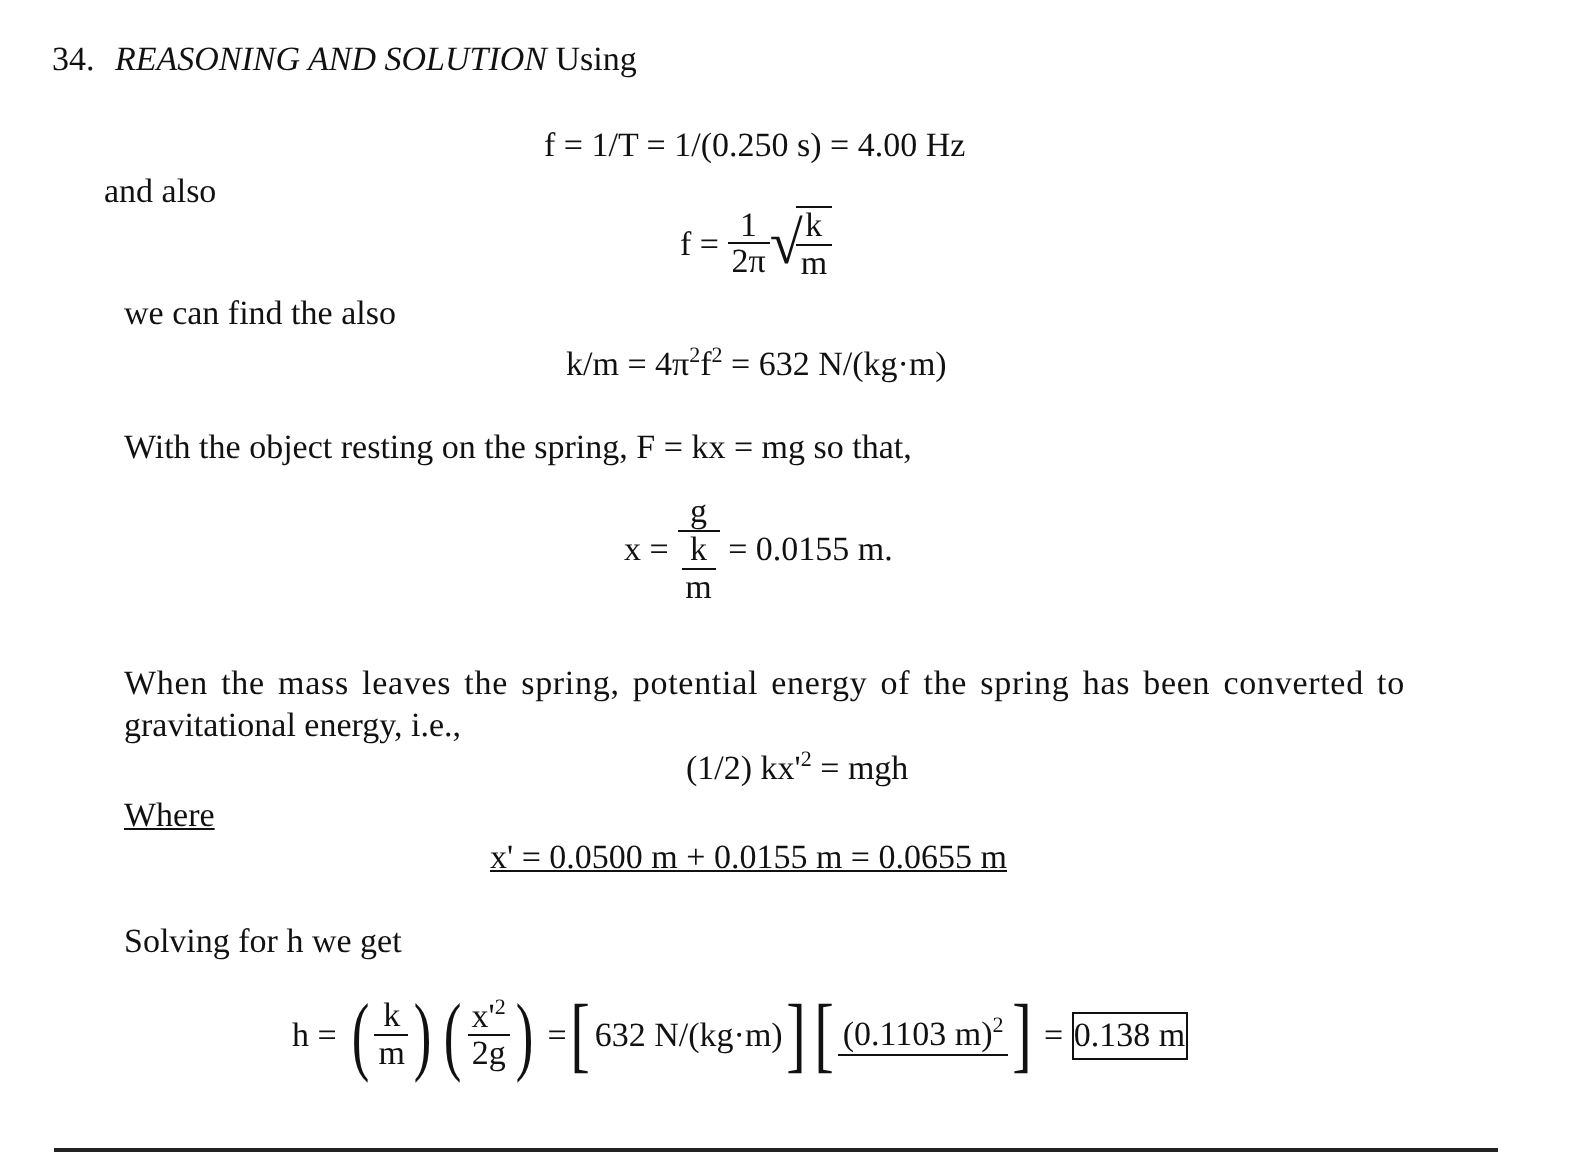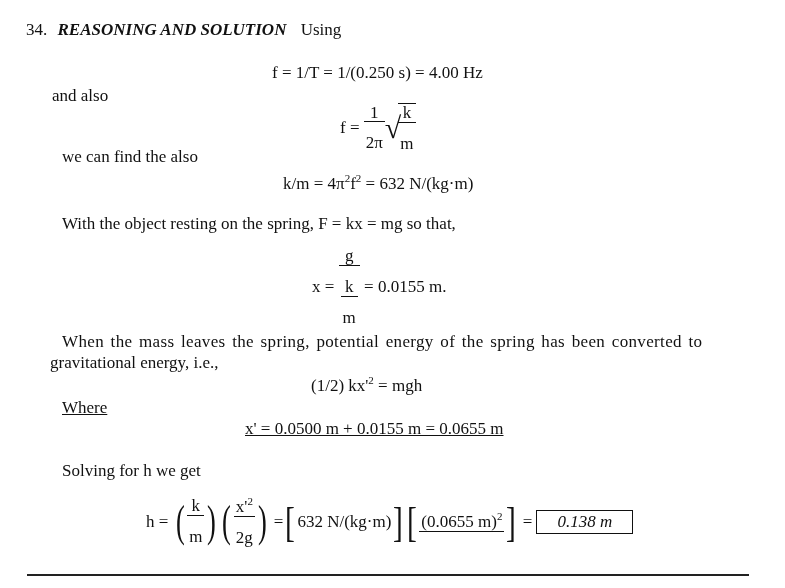"REASONING AND SOLUTION" .title-bold { font-weight: bold -> normal }
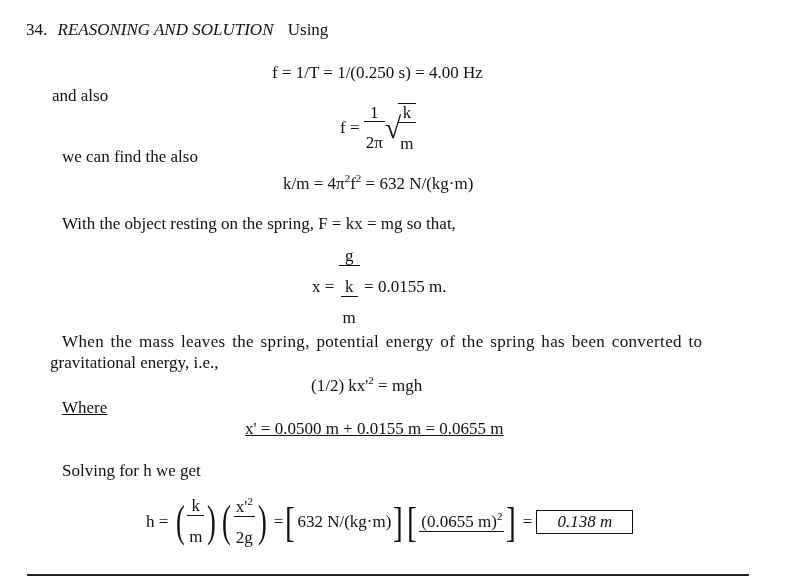"Using" span { margin-left: 10px -> none }
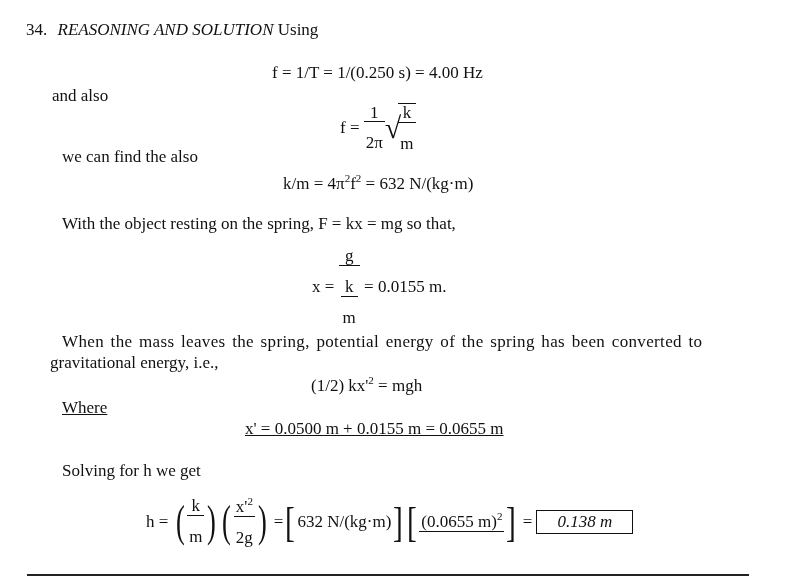"2π" .frac .den { margin-top: 12px -> none }
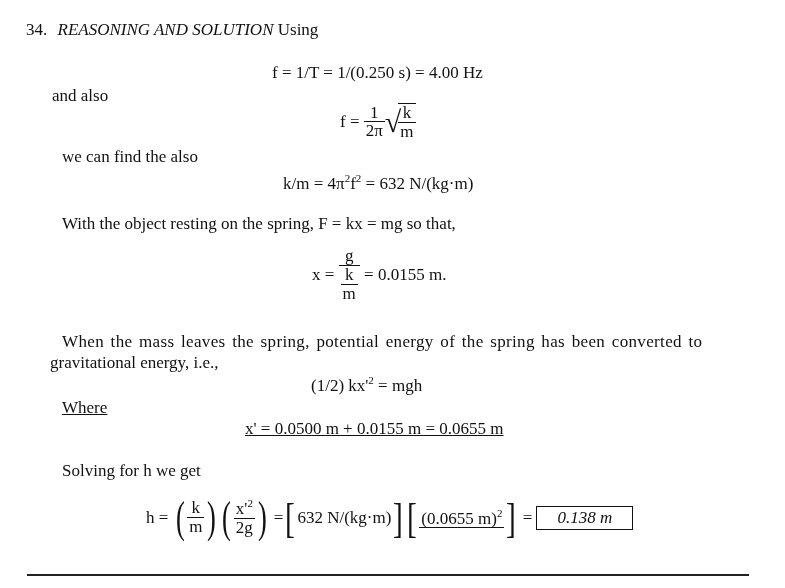"gravitational energy, i.e.," div.abs { left: 50px -> 62px }
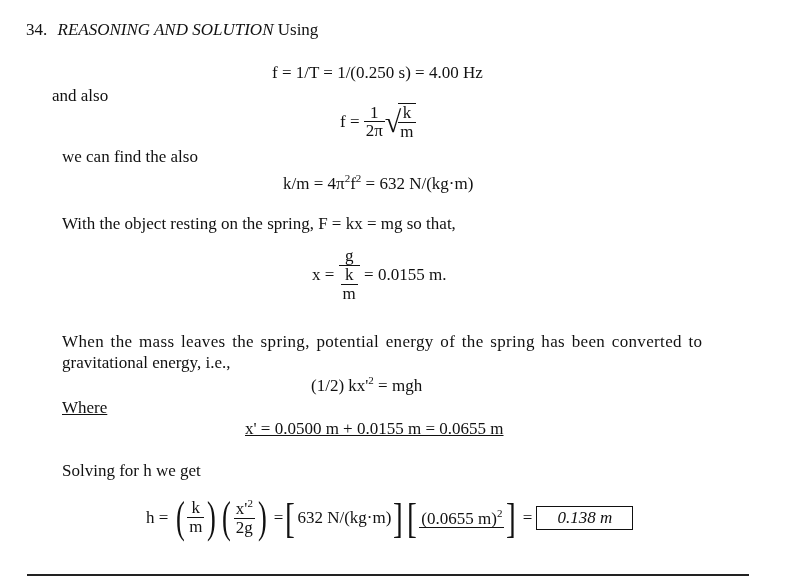"(1/2) kx'2 = mgh" div.abs { left: 311px -> 343px }
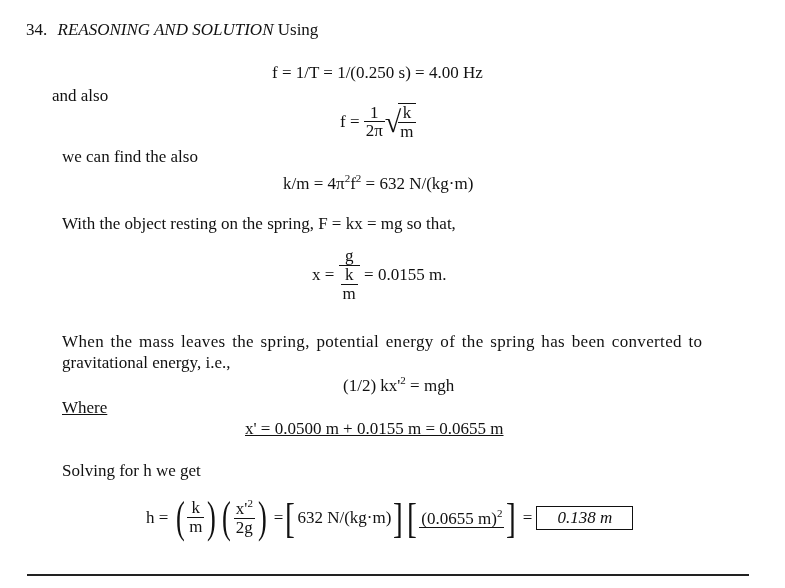"(0.0655 m)" span { text: 0.0655 -> 0.1103 }
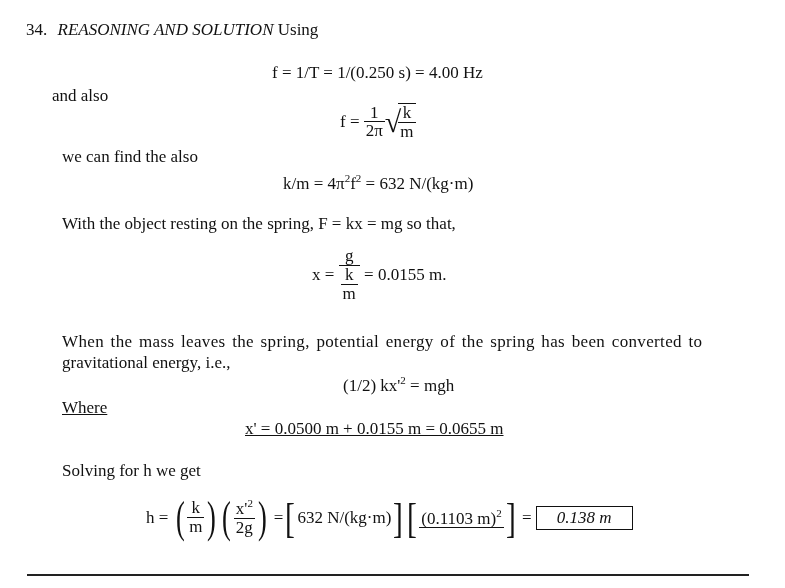"0.138 m" .boxed { font-style: italic -> none; padding: 1px 20px -> 1px 0 }
